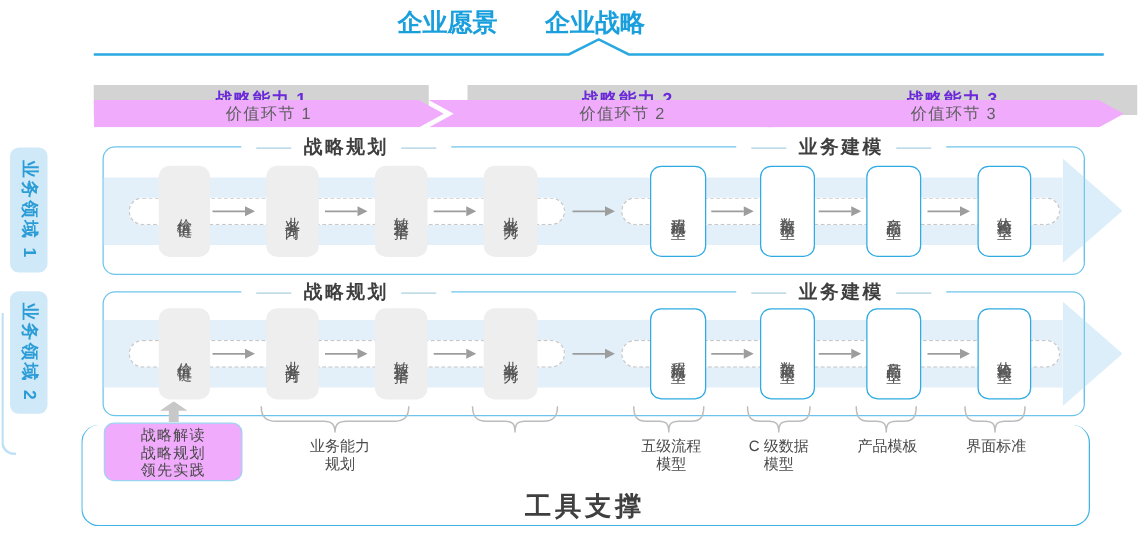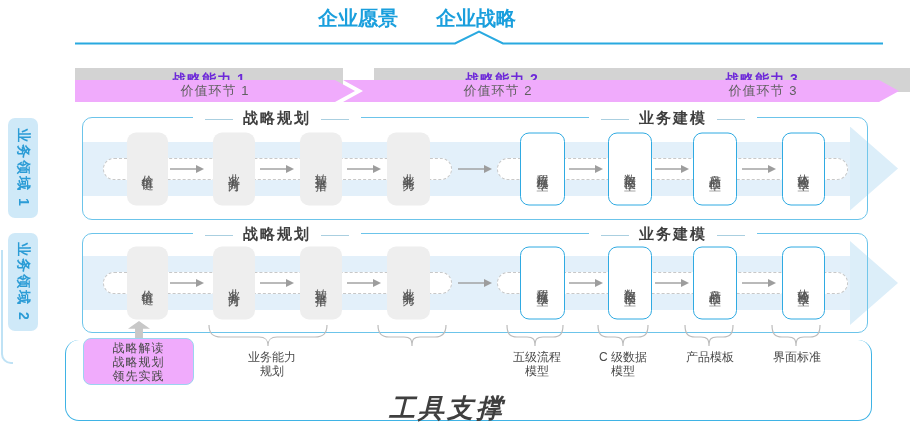"工具支撑" .tools-title { font-size: 26px -> 21px; font-style: italic -> none; left: 447px -> 468px }
